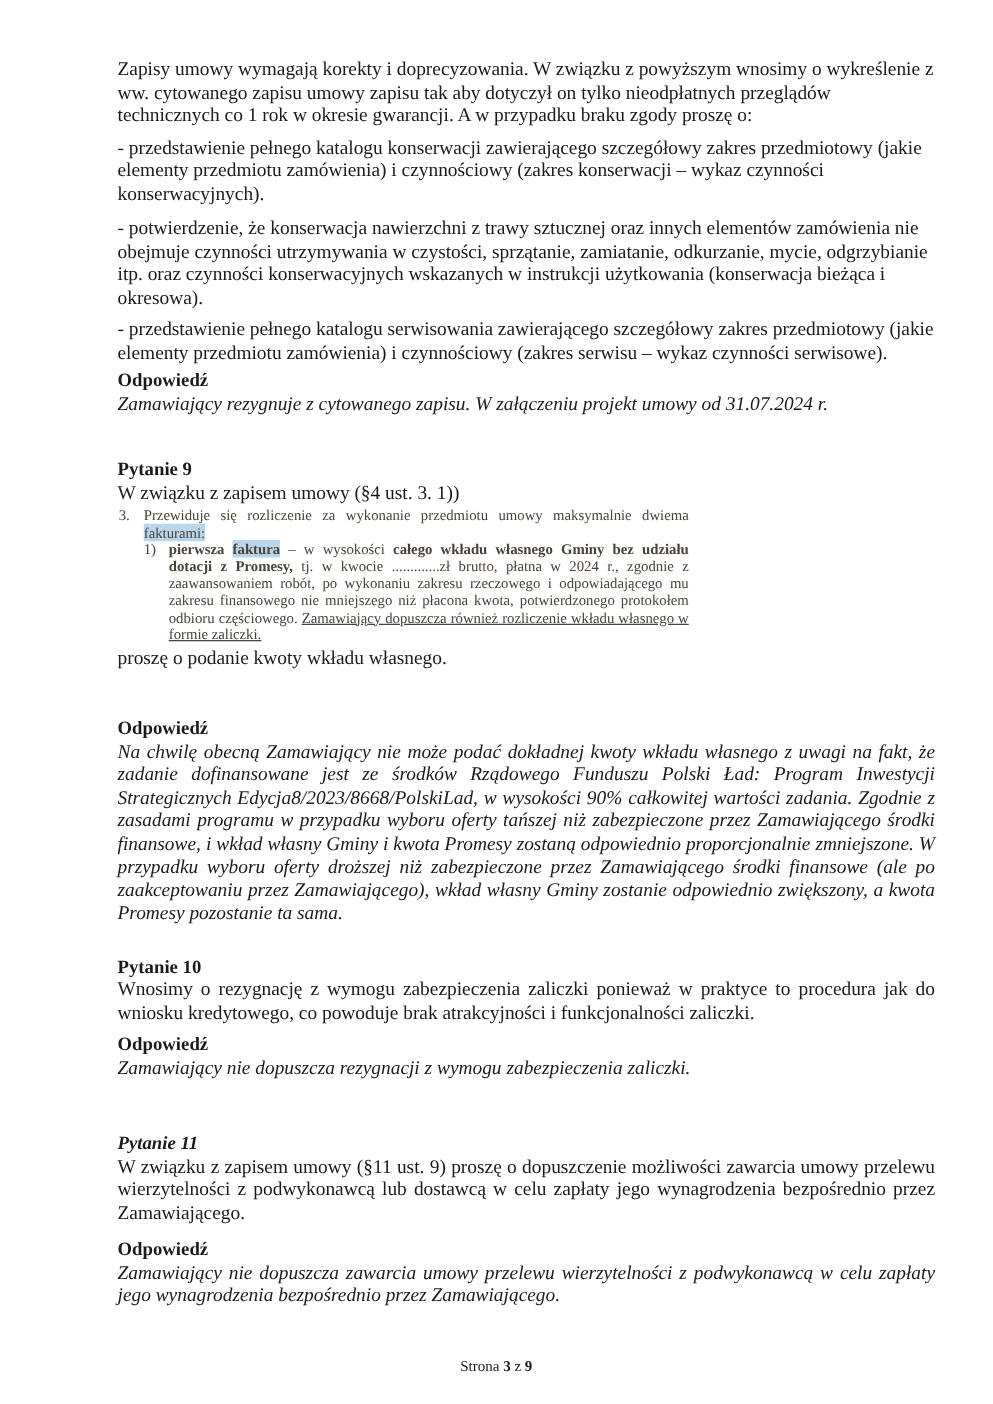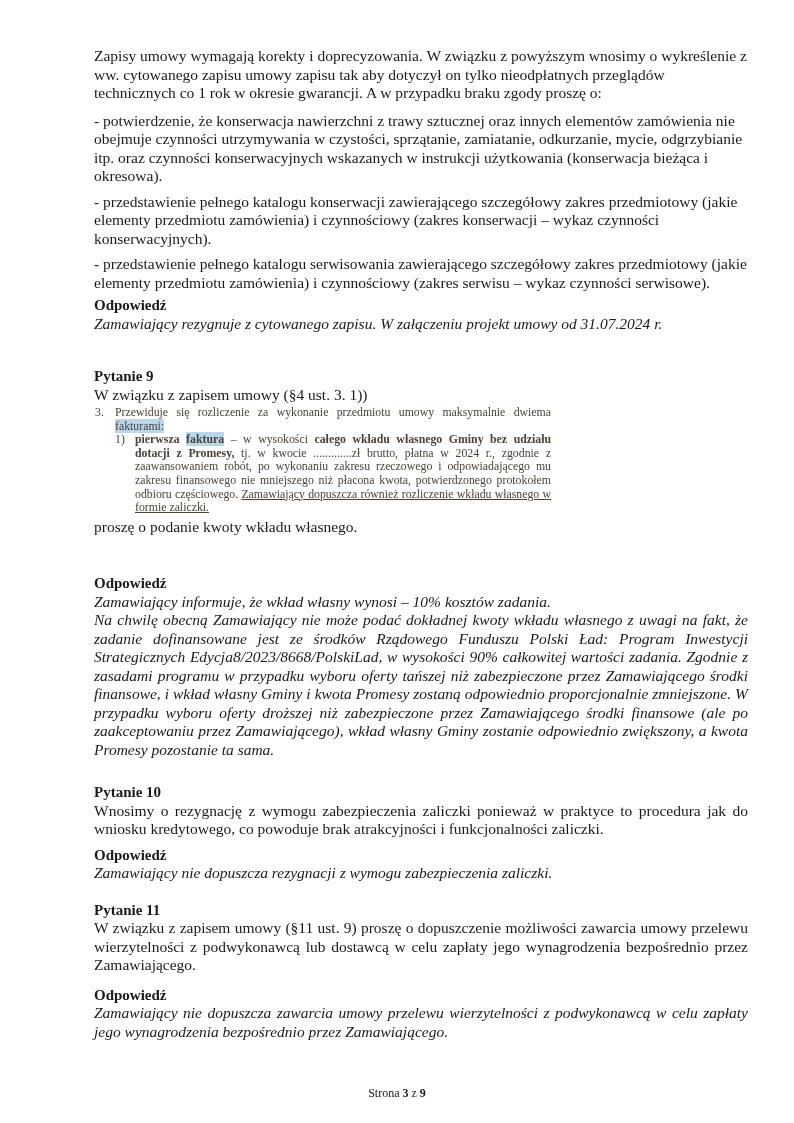"- potwierdzenie, że konserwacja" p.body { order: before "- przedstawienie pełnego katalogu konserwacji" -> after "- przedstawienie pełnego katalogu konserwacji" }
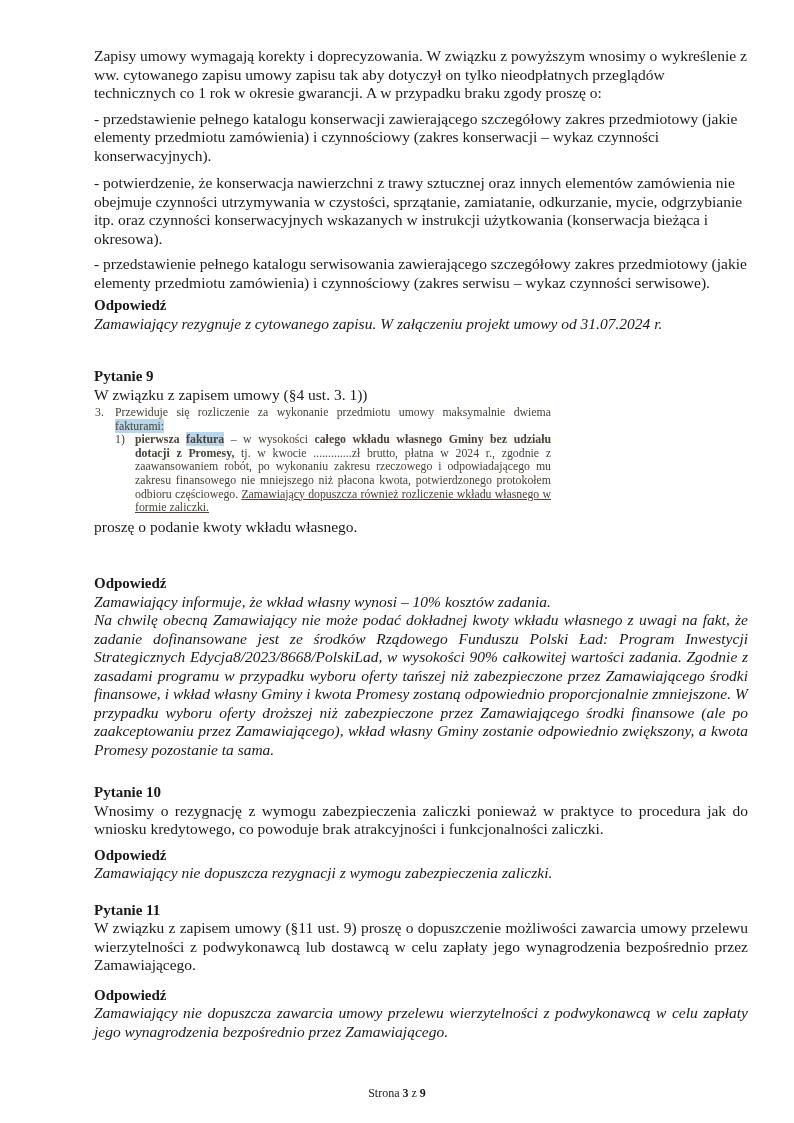"Zamawiający informuje, że wkład własny" p.body { html: <p>Zamawiający informuje, że wkład własny wynosi – 10% kosztów zadania.</p> -> none }
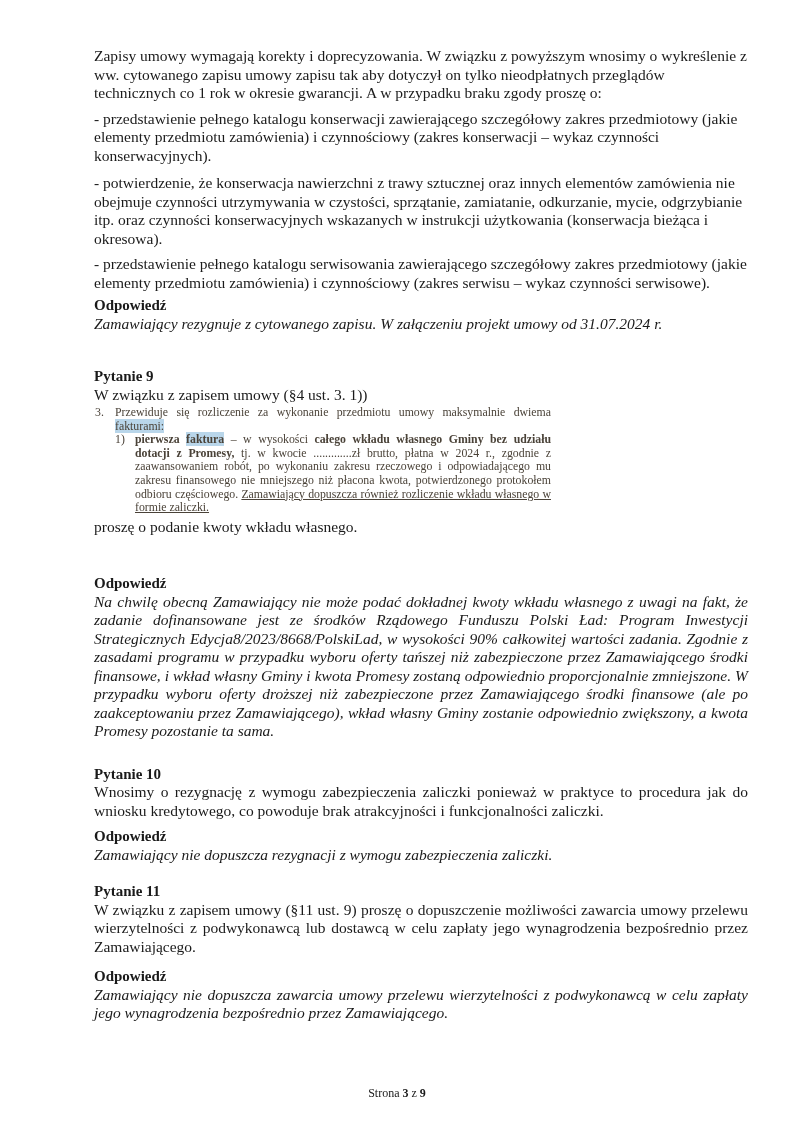"Pytanie 11" .mt42 { font-style: none -> italic; margin-top: 18px -> 42px }
